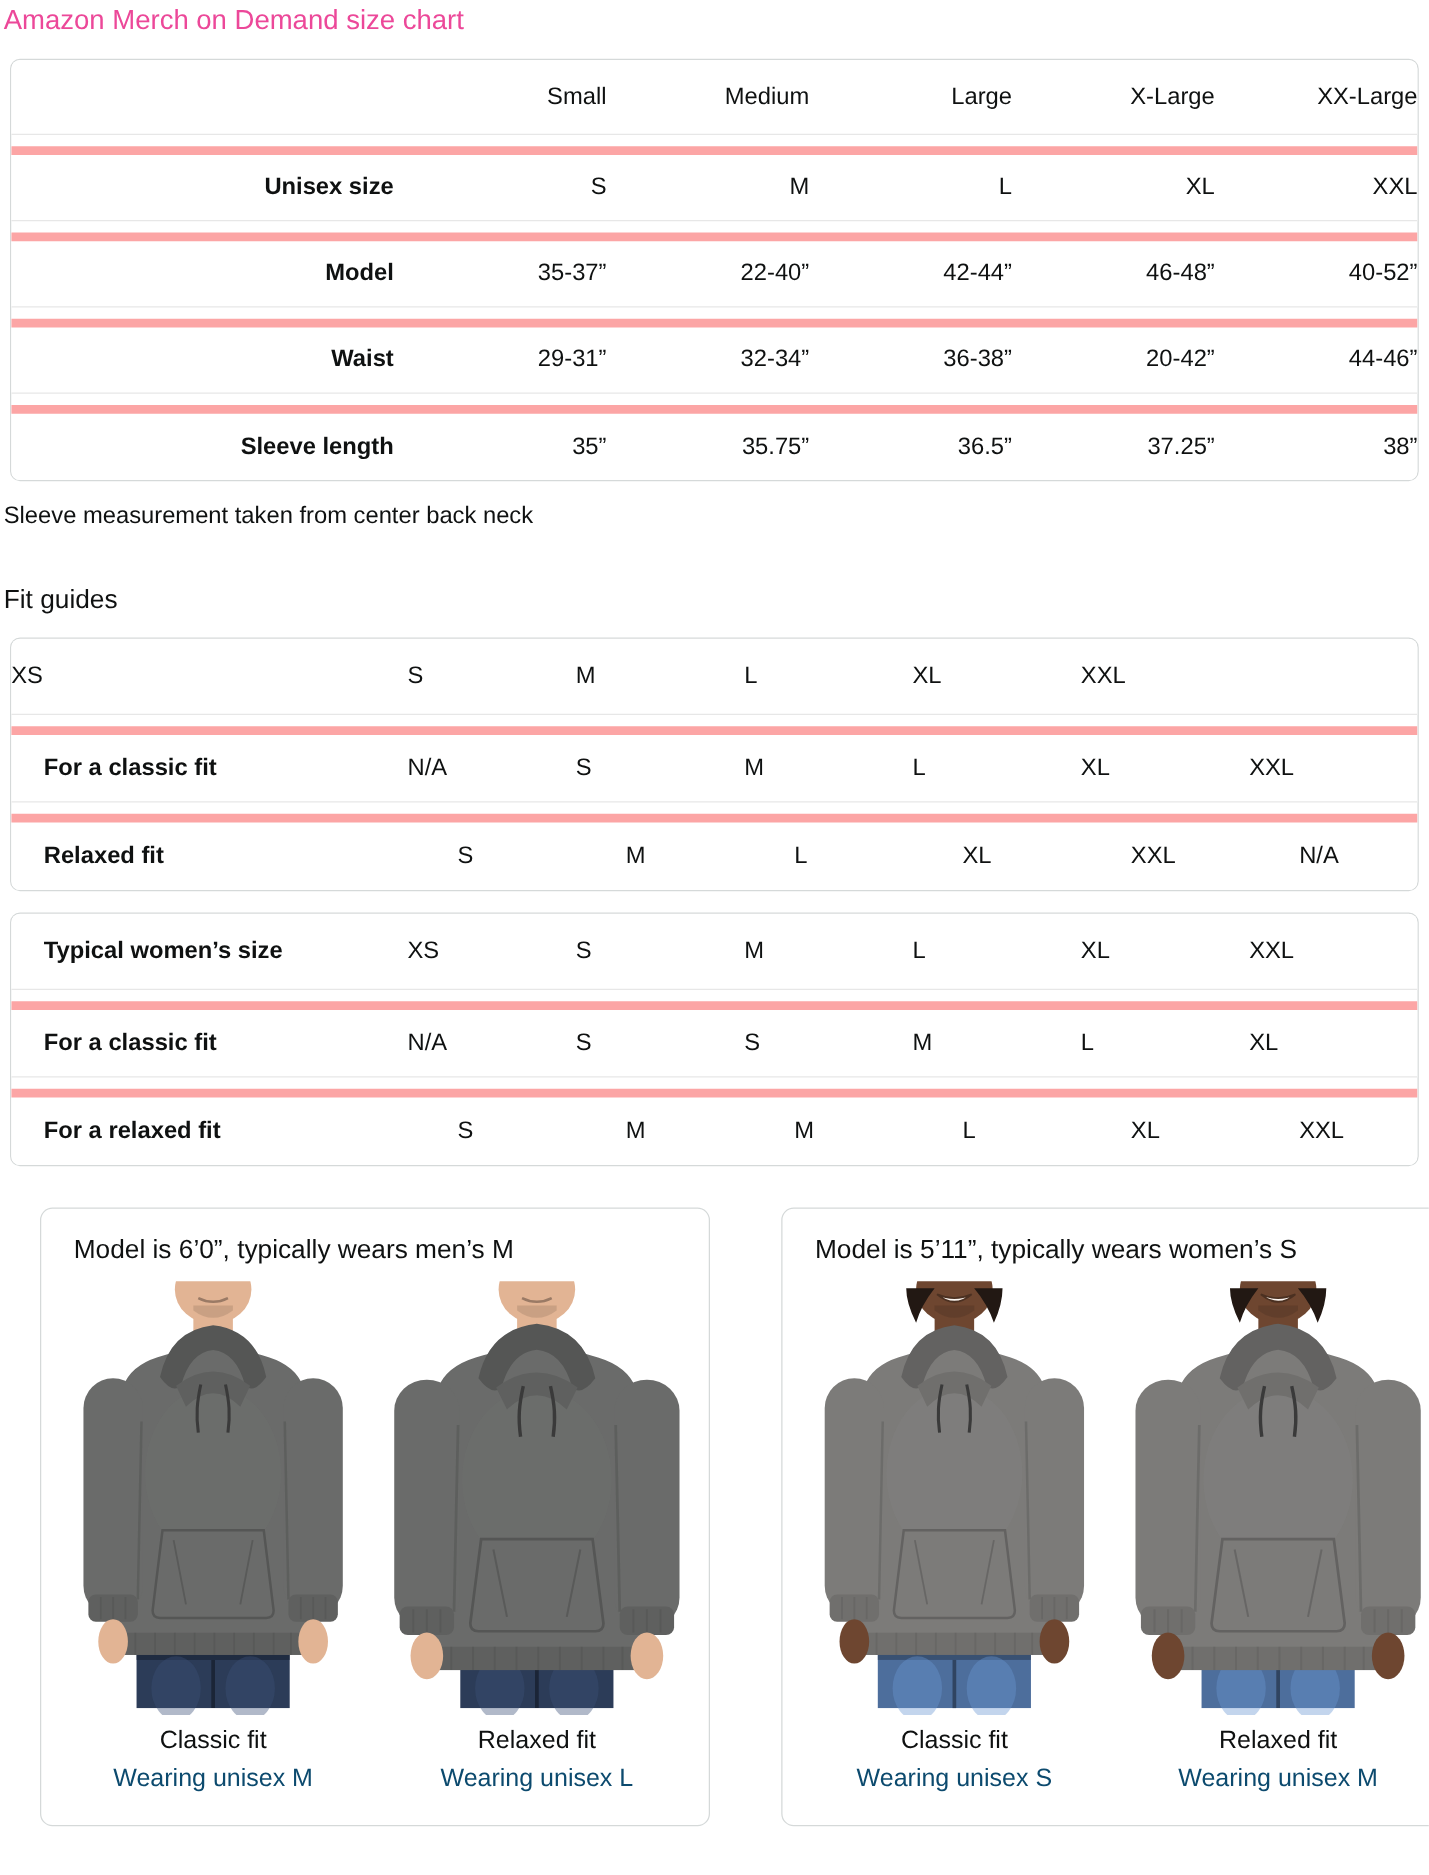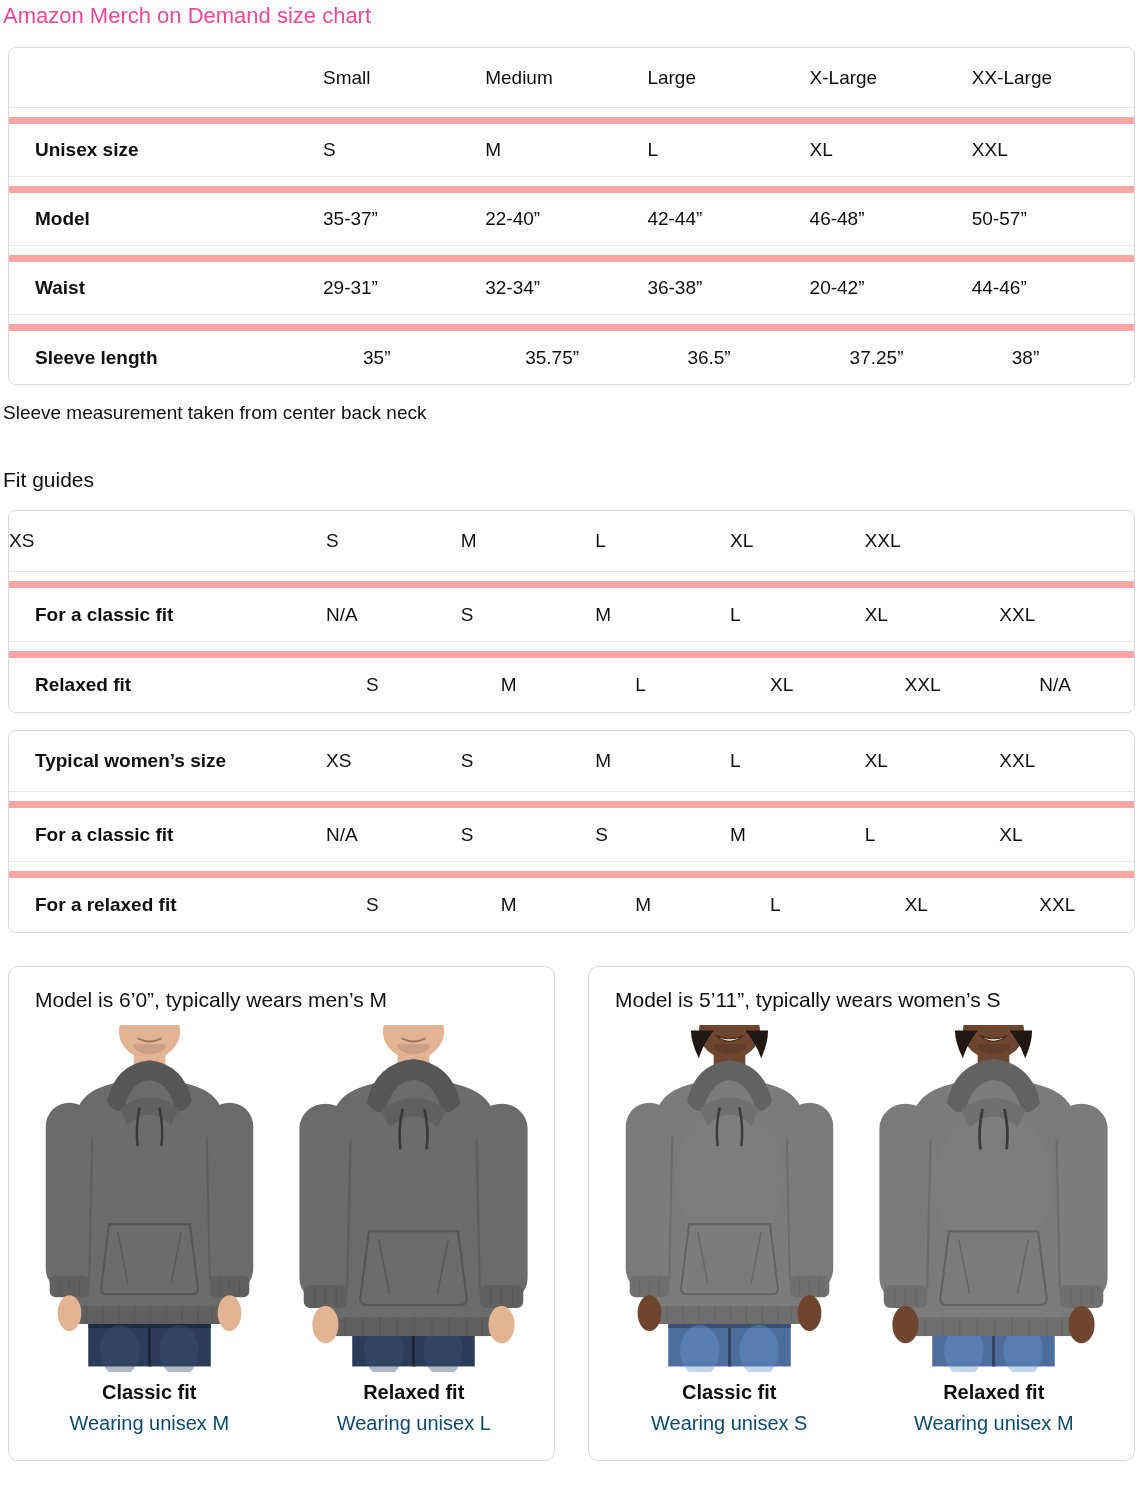"Small" .cols-5 { text-align: none -> right }
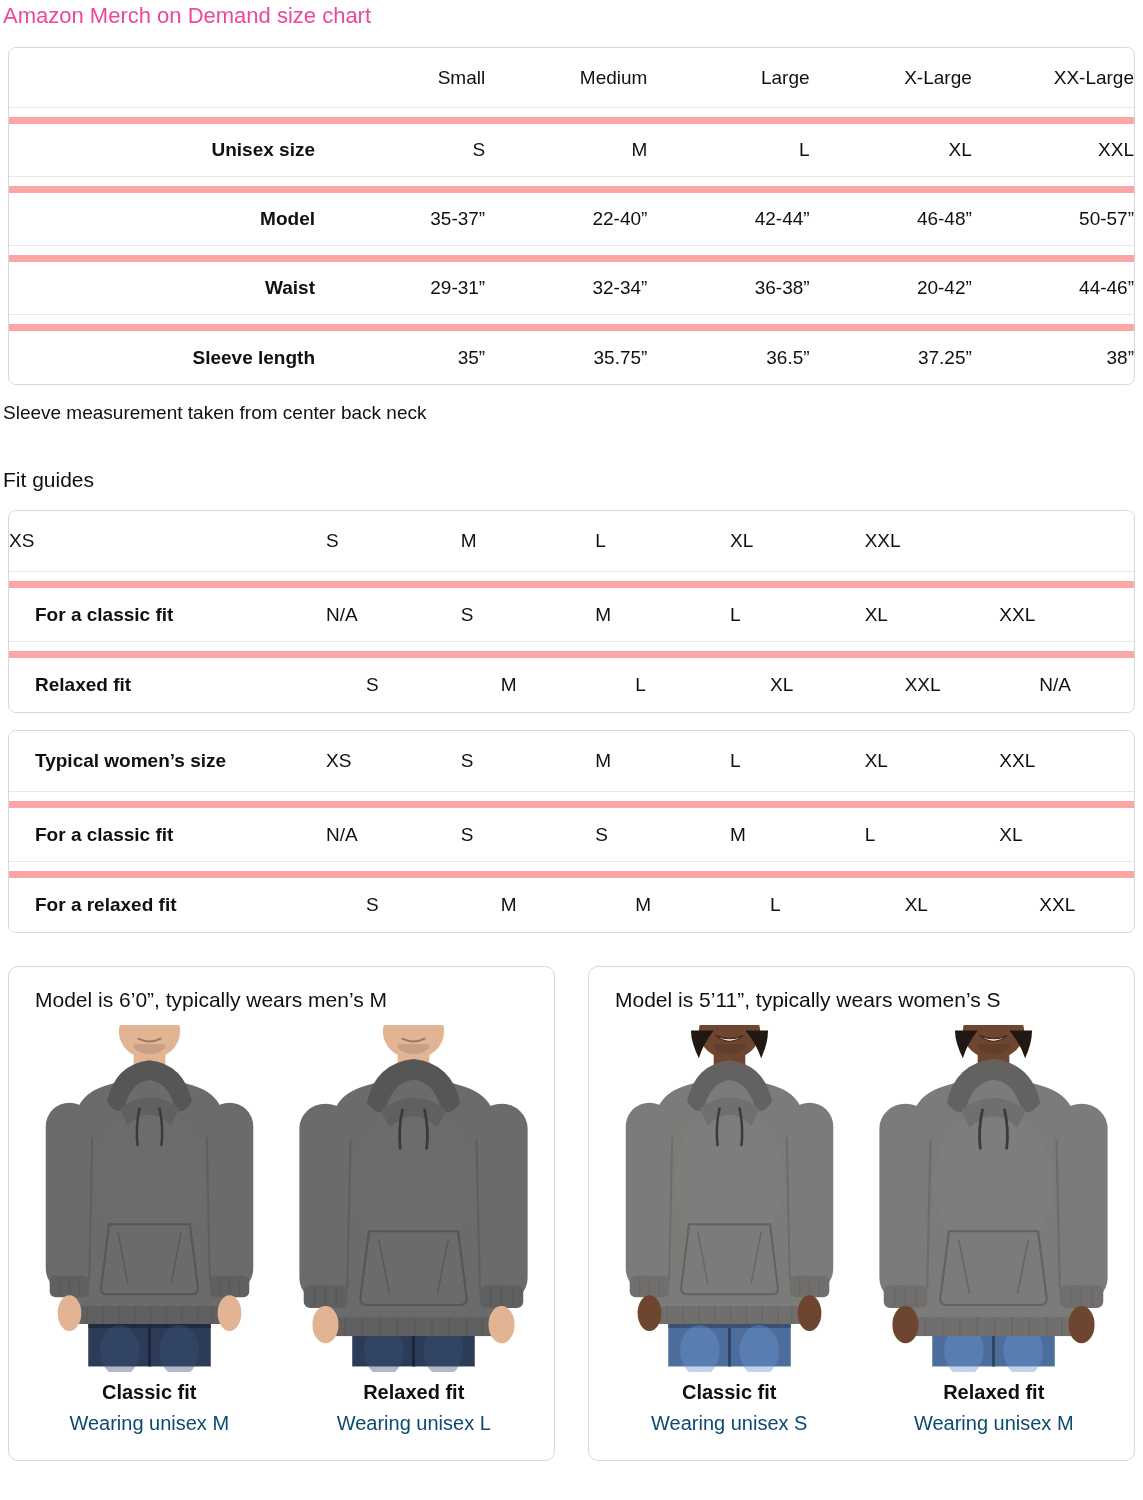"50-57”" span.cell { text: 50-57 -> 40-52 }
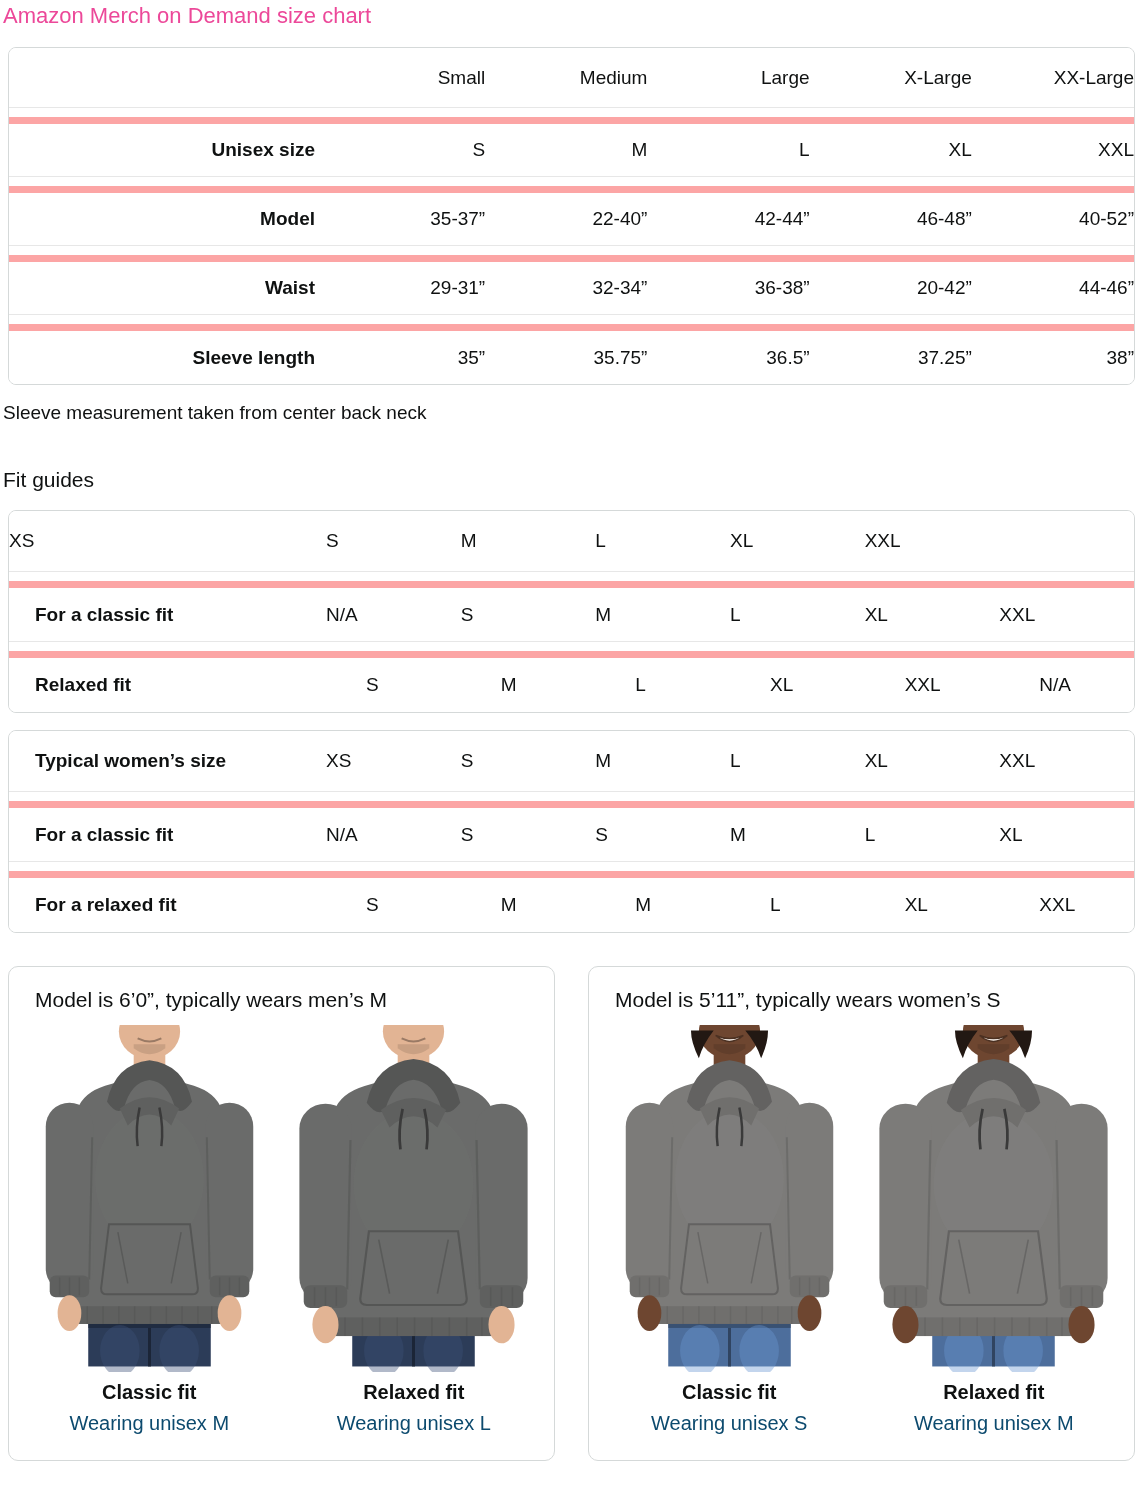"Model is 6’0”, typically wears" .card { margin-left: none -> 24px }
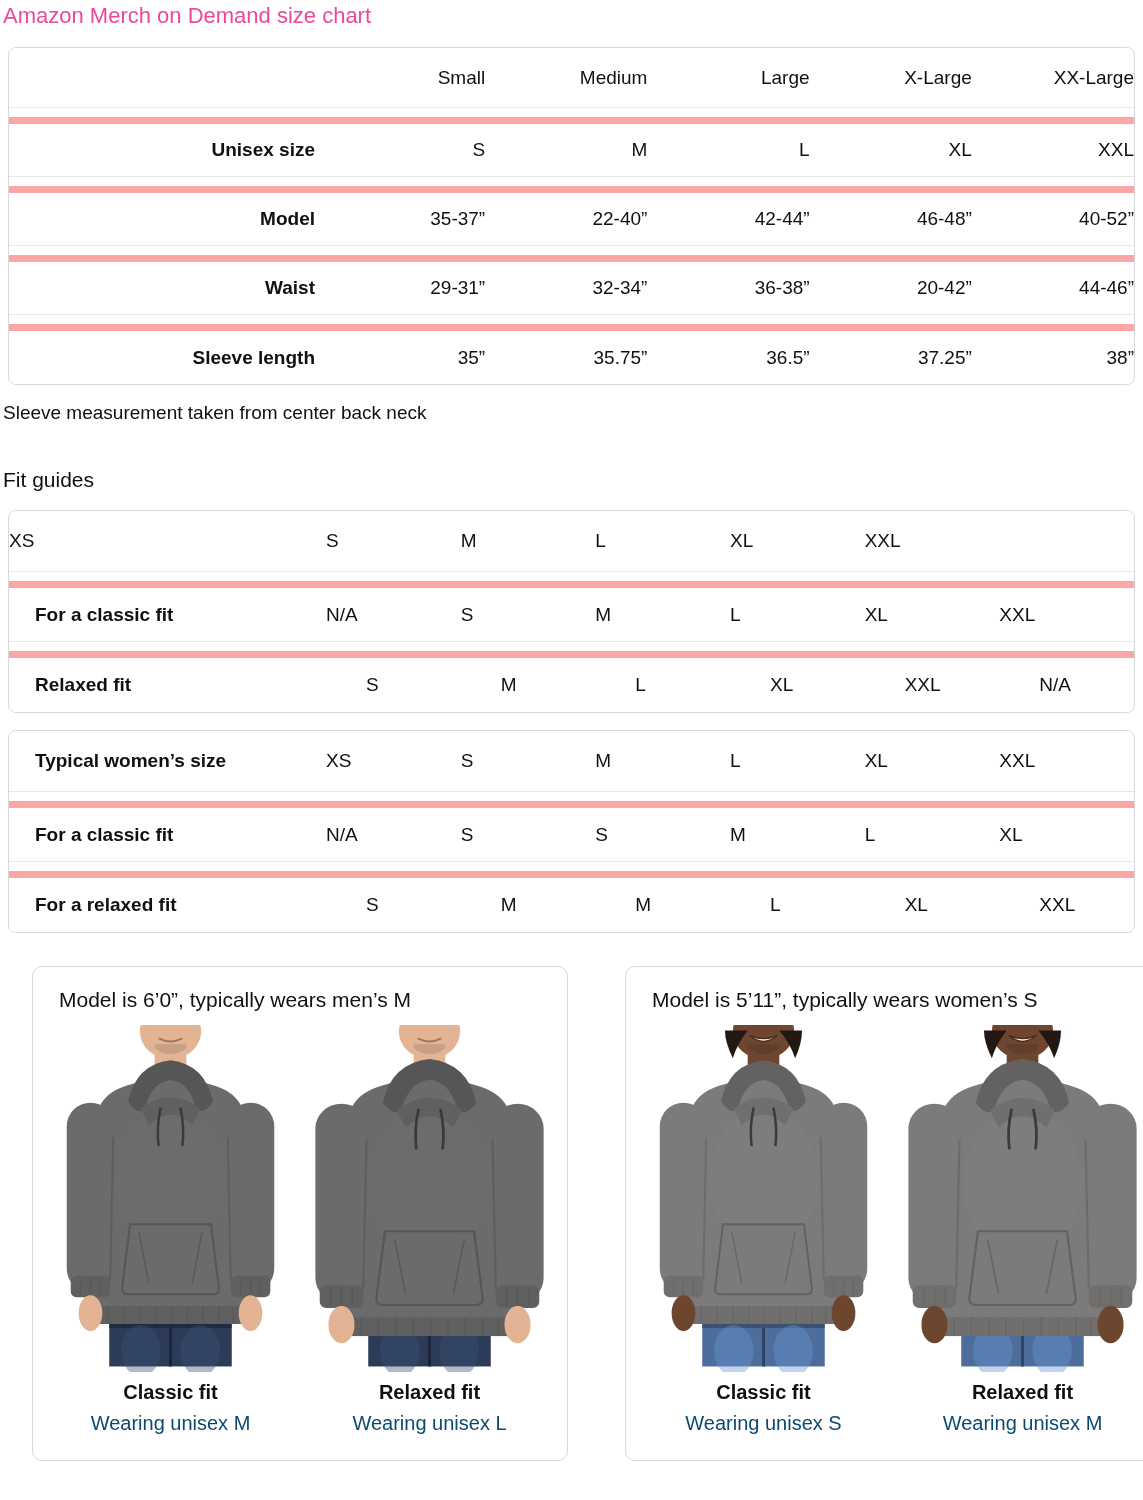"Classic fit" .caption .fit { font-weight: 700 -> 400 }
